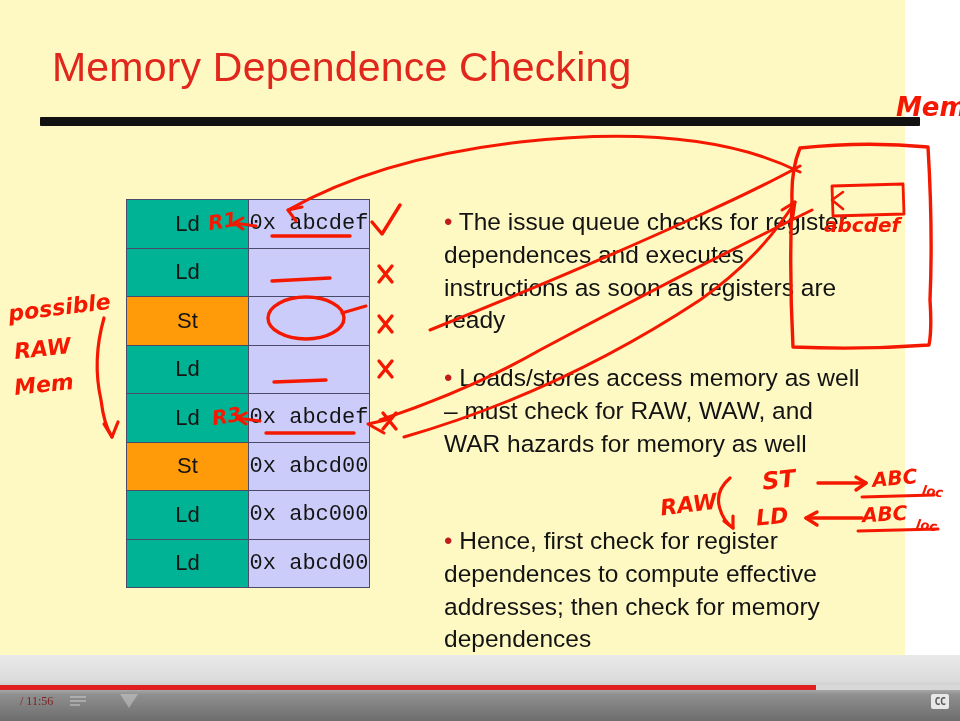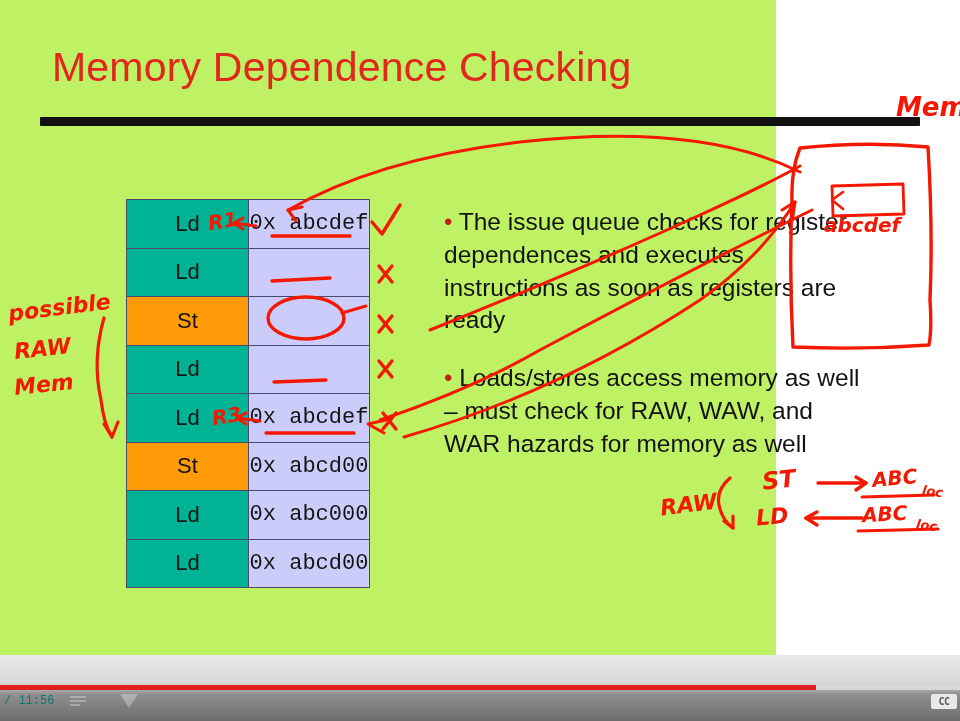"Memory Dependence Checking" #slide { background: #bef264 -> #fef9c3; width: 776px -> 905px }
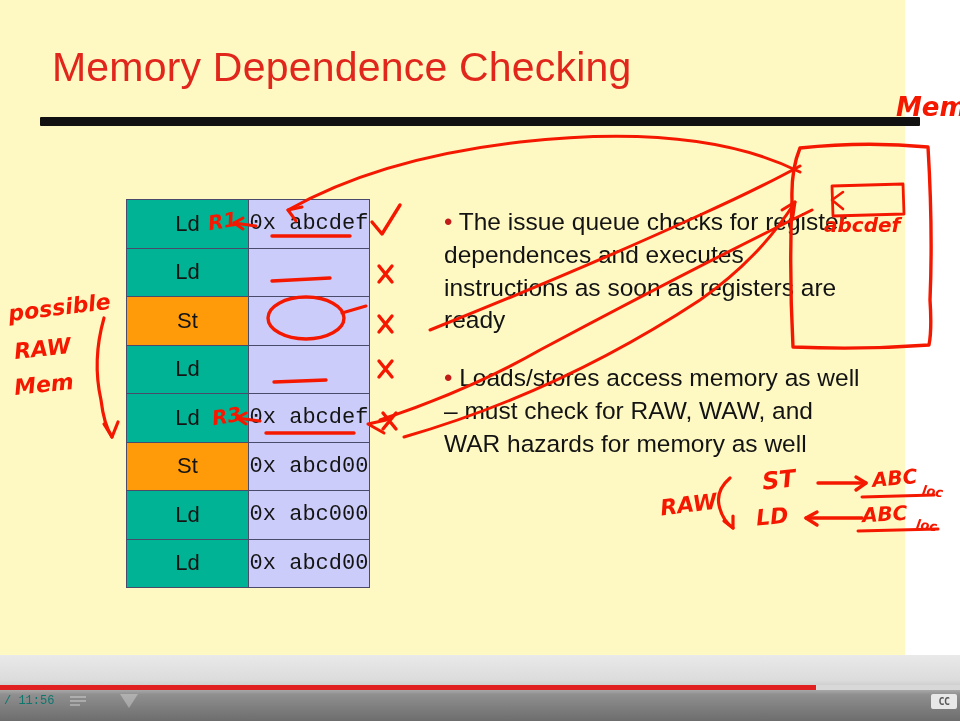"• Hence, first check for" div.bullet { html: none -> <div> <span>•</span> <span>Hence, first check for register dependences to compute effective addresses; then check for memory dependences</span> </div> }
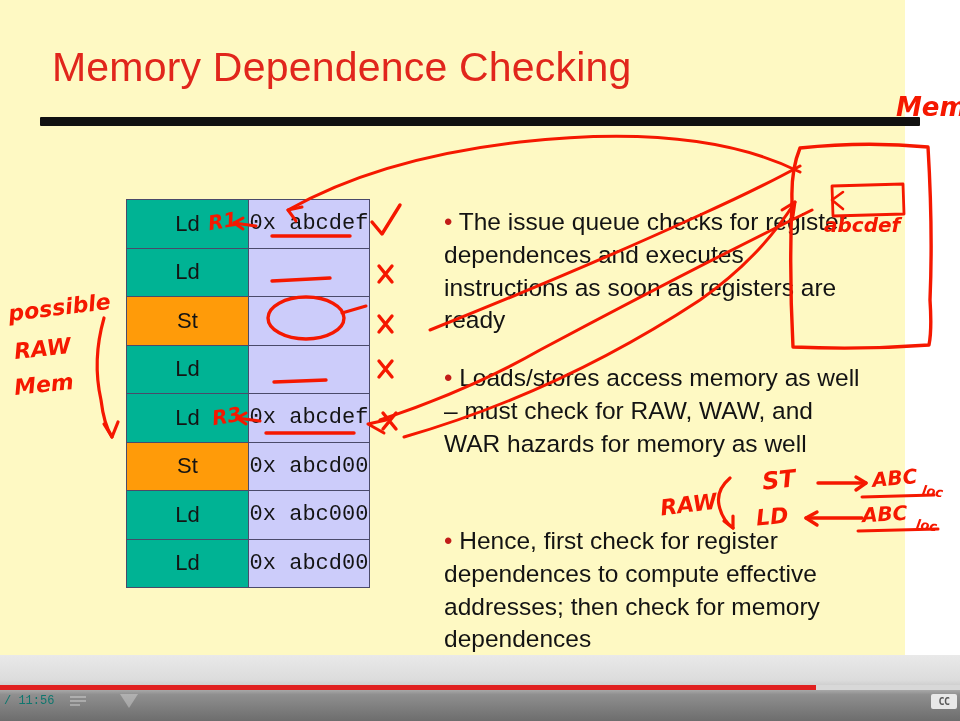"/ 11:56" #time-display { color: #0f766e -> #7f1d1d; font-family: Liberation Mono, monospace -> Liberation Serif, serif; left: 4px -> 20px }
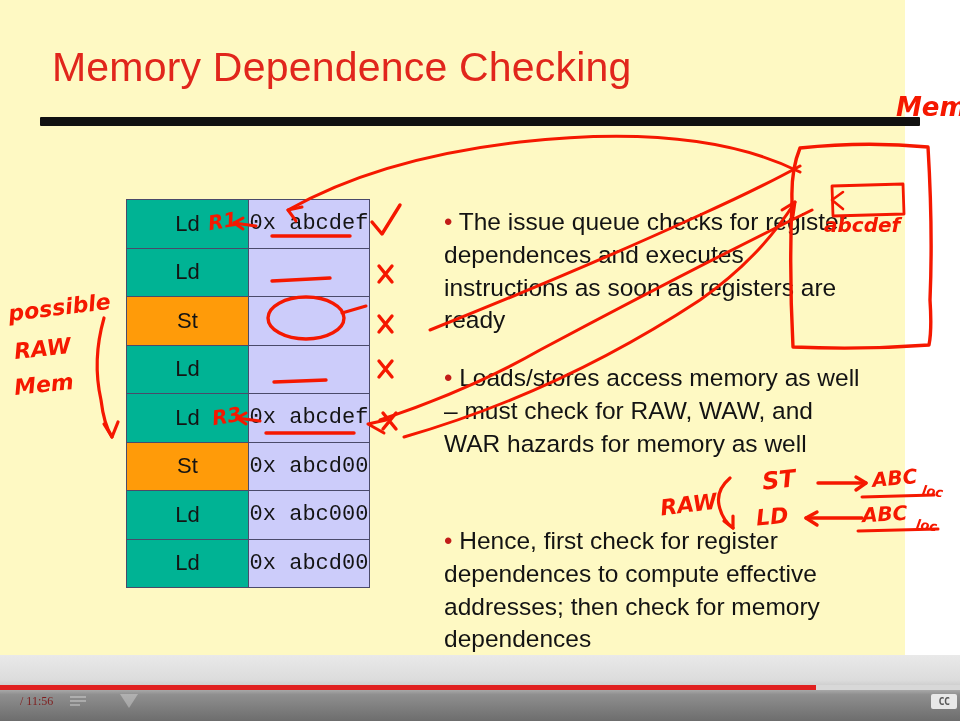"CC" #cc-button { width: 26px -> 18px }
